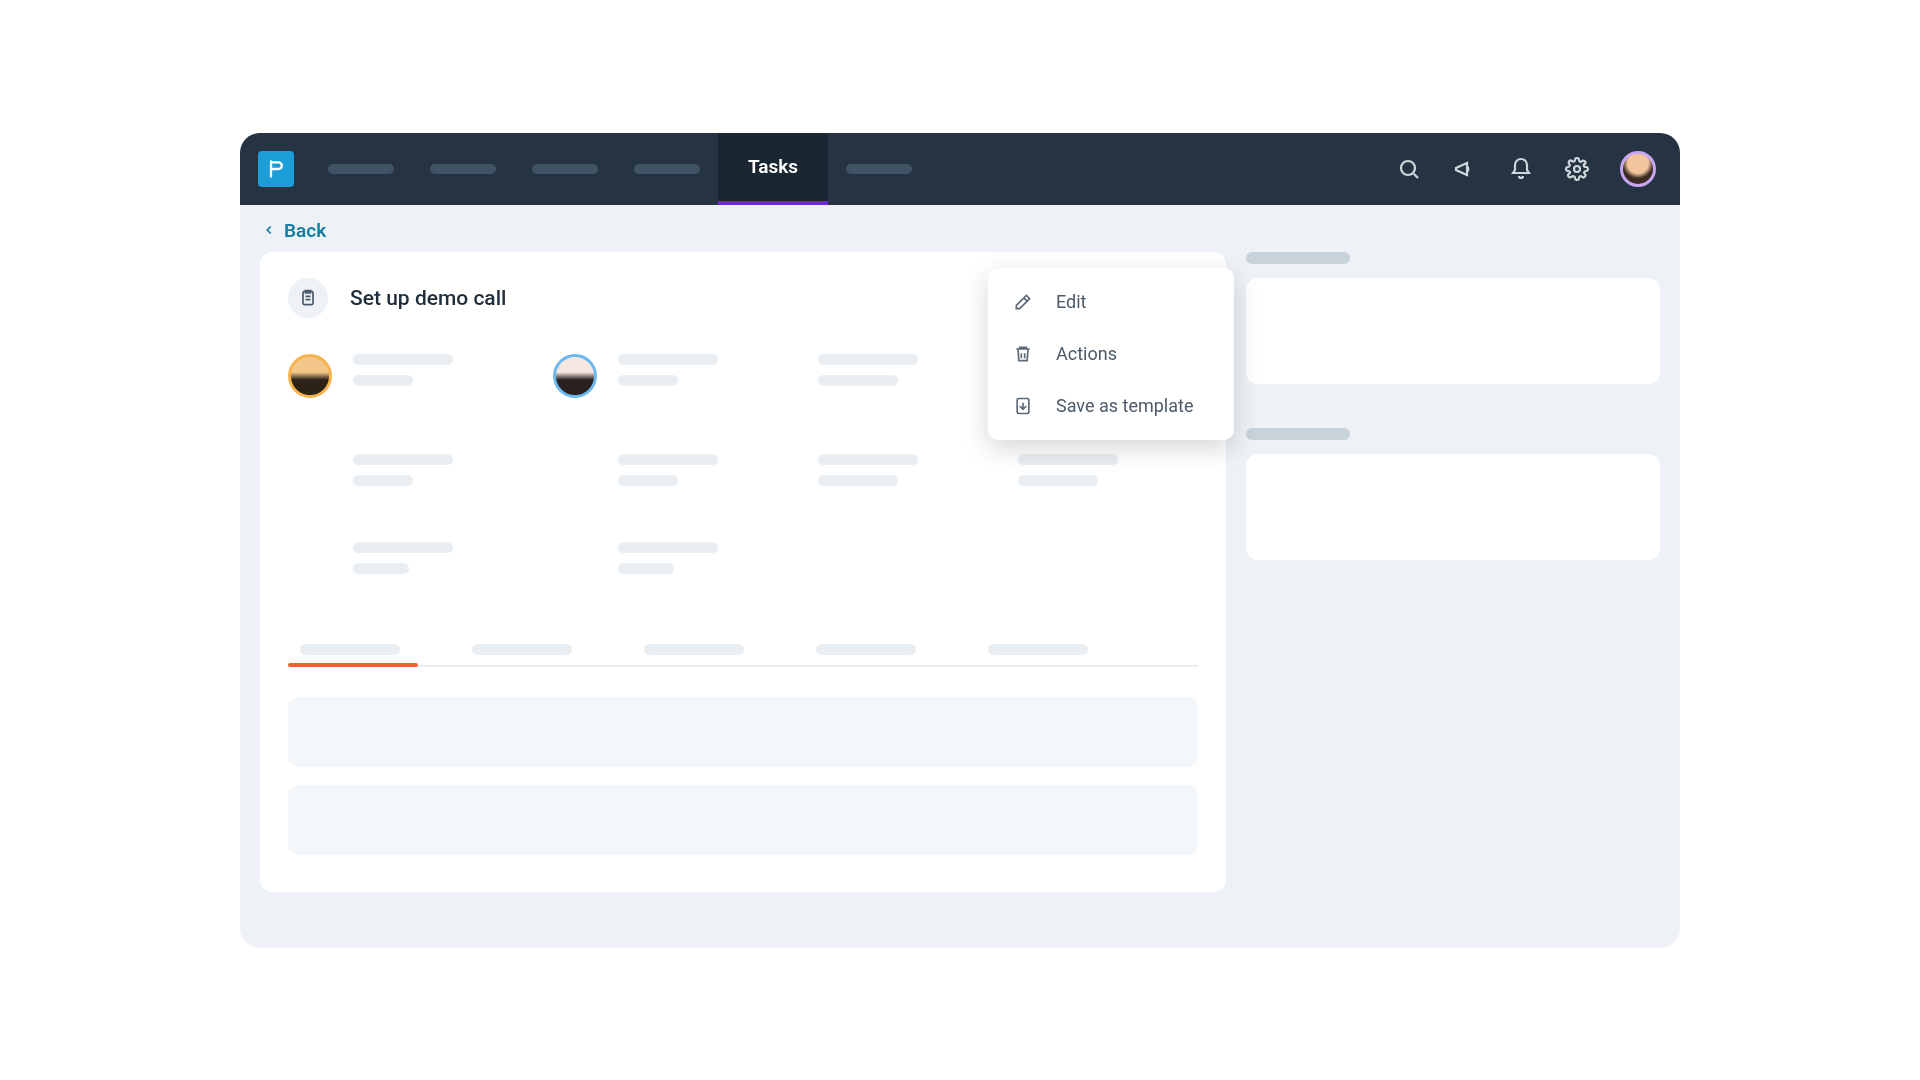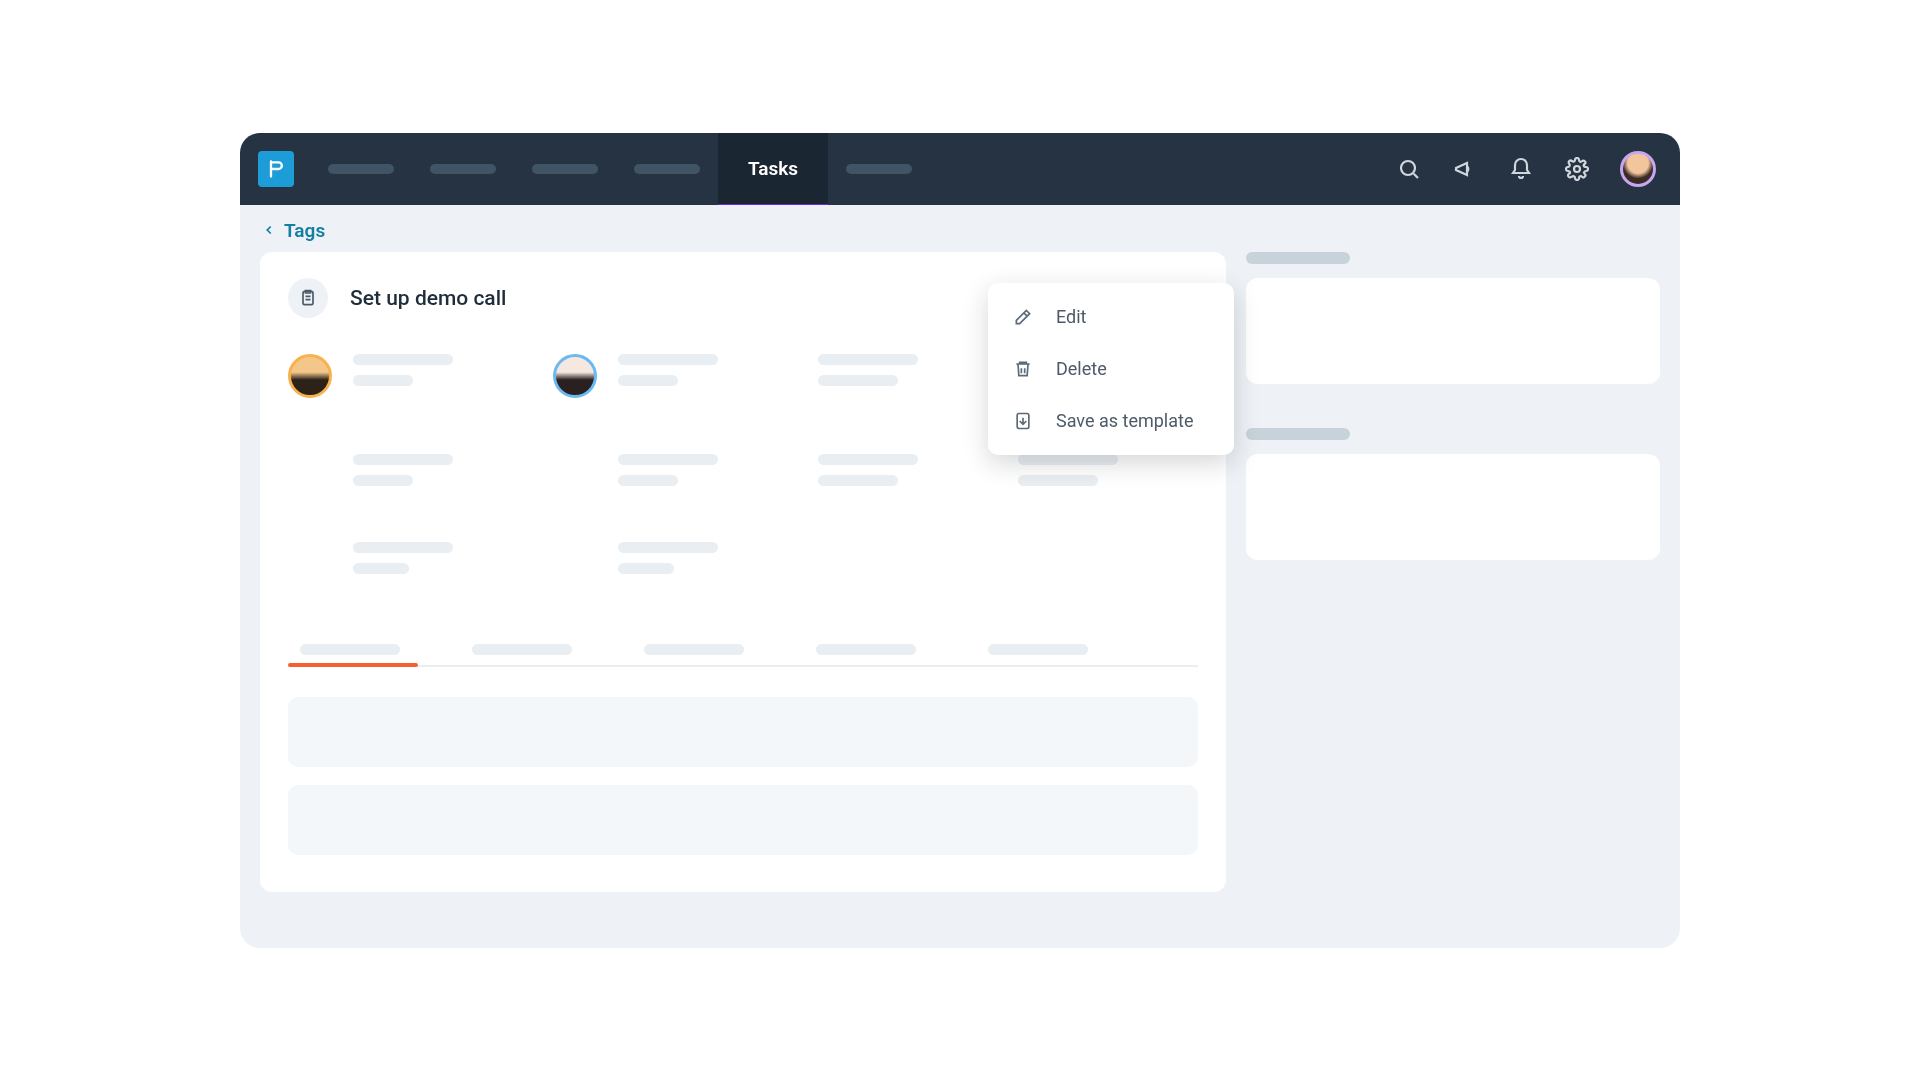"Tasks" .nav-tab-active { border-bottom: 1px solid #6d28d9 -> 4px solid #6d28d9 }
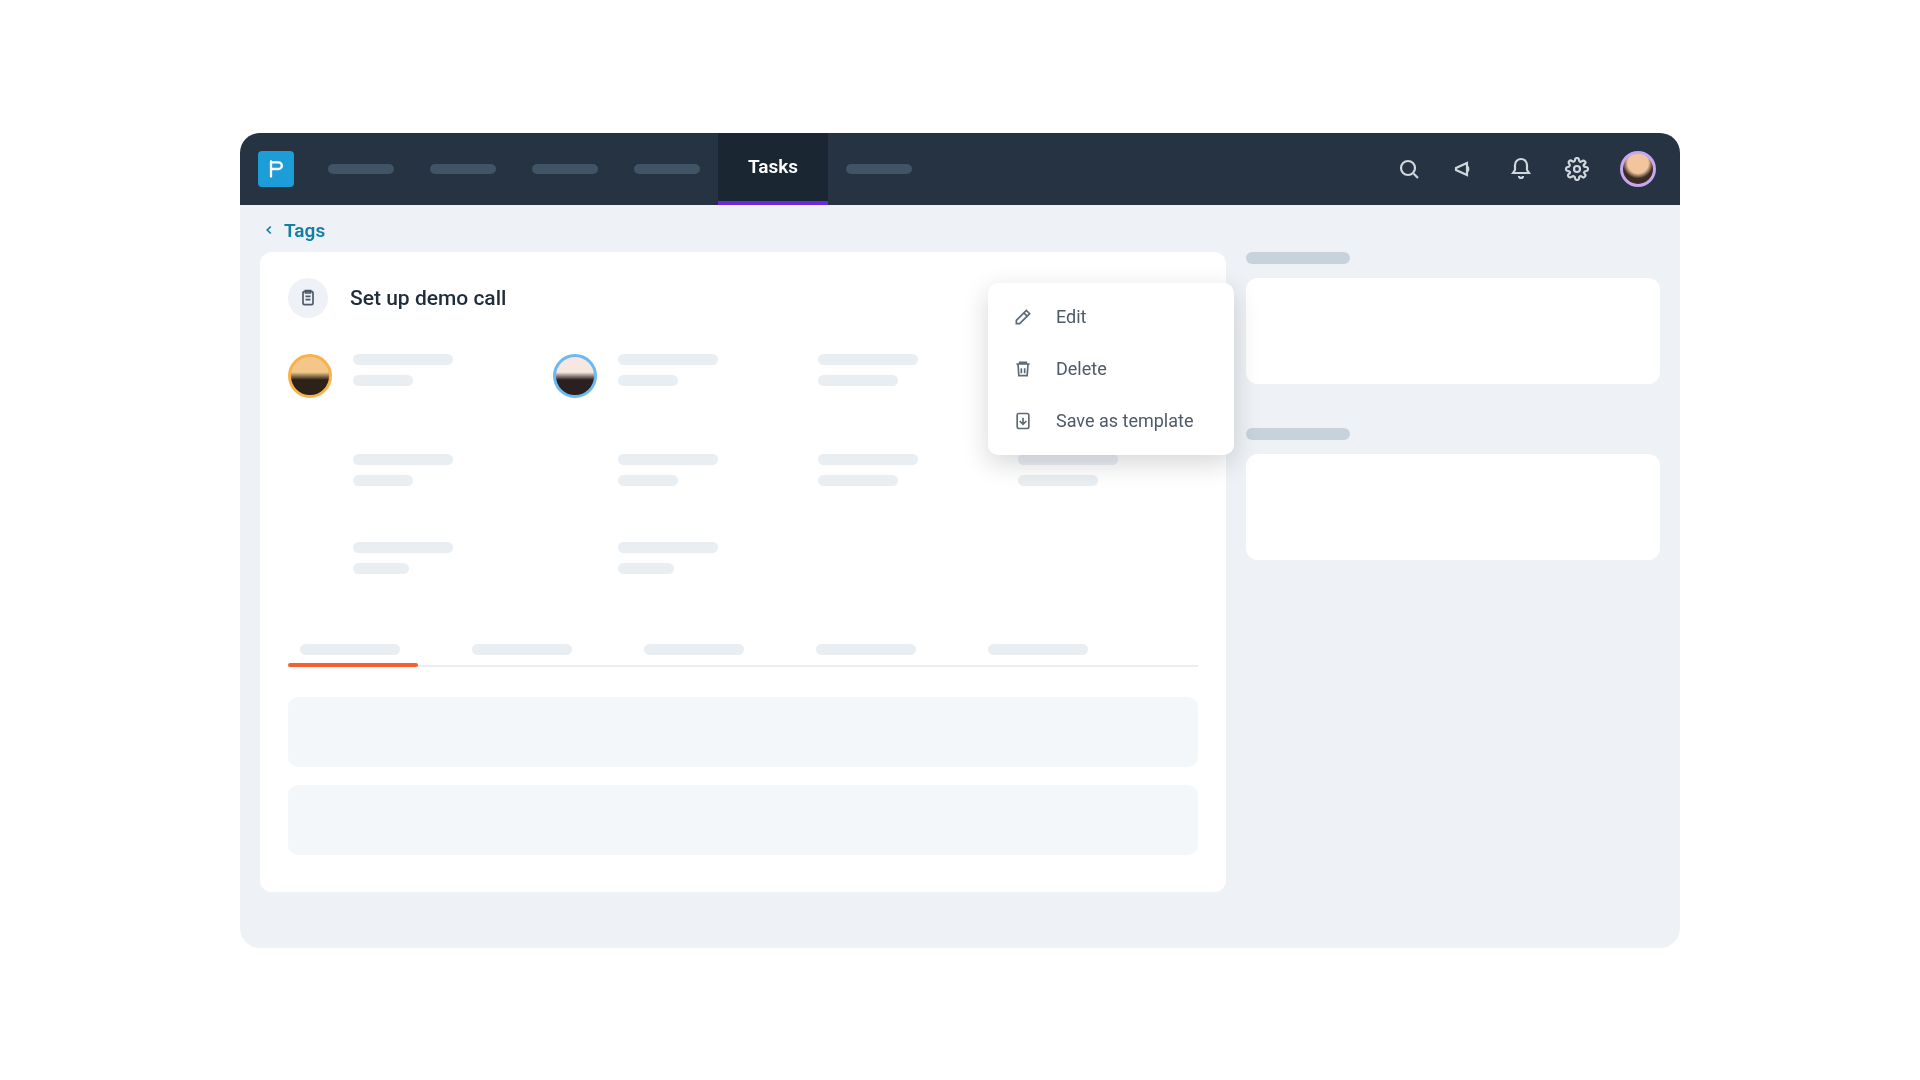"Tags" span { text: Tags -> Back }
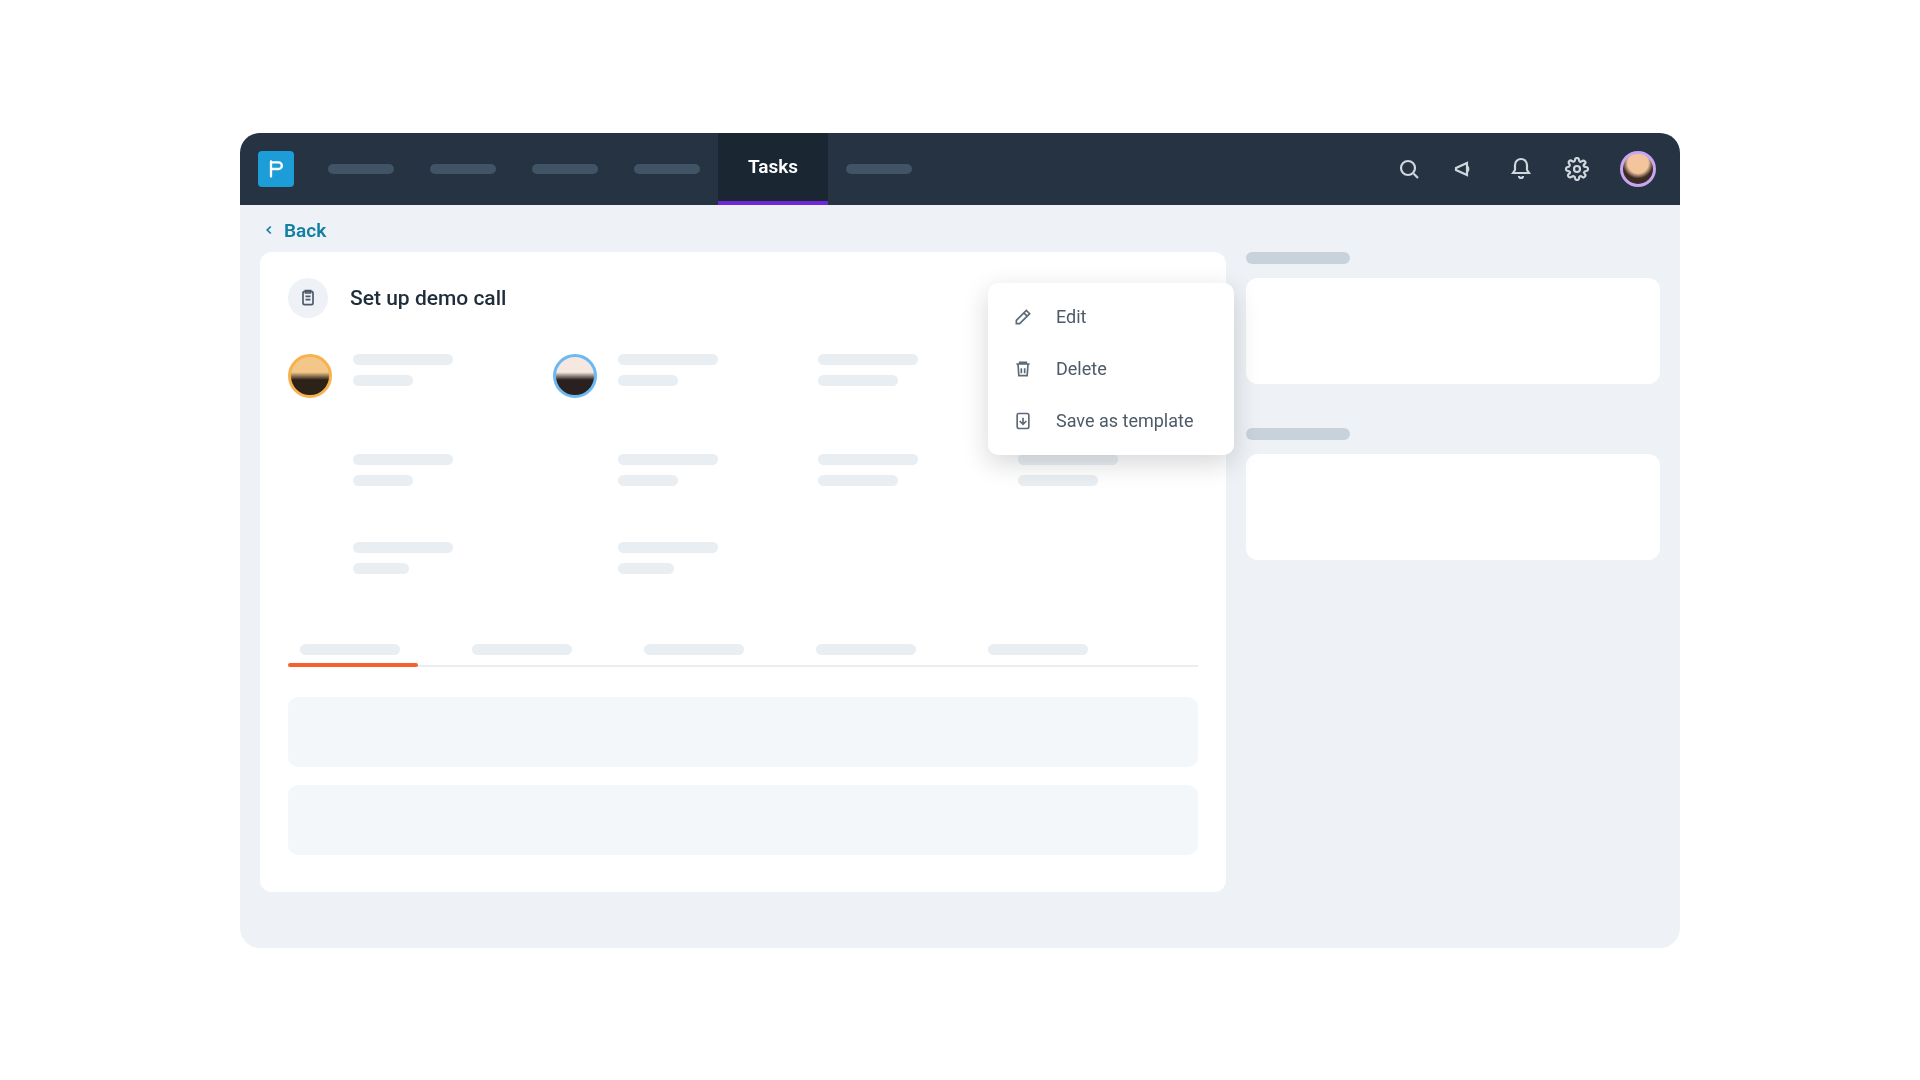"Edit" .dropdown { top: 150px -> 135px }
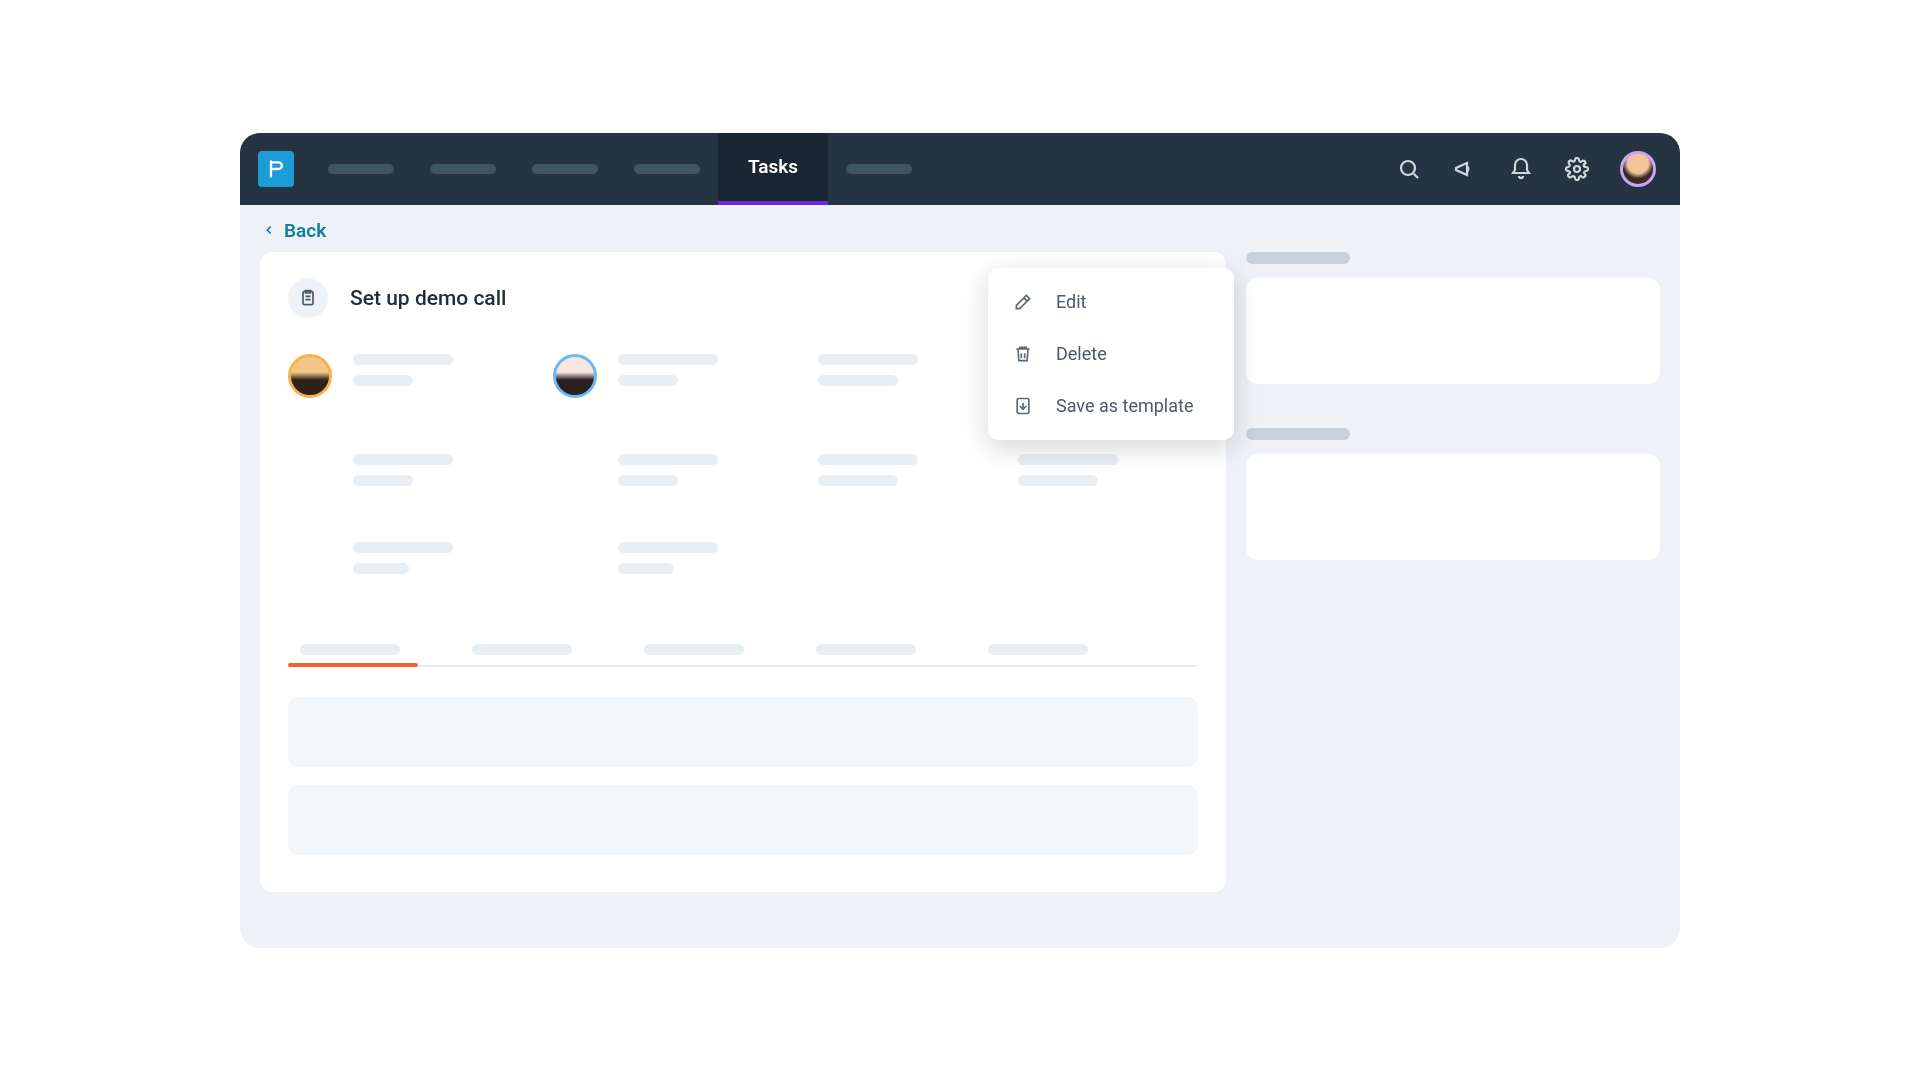"Delete" span { text: Delete -> Actions }
